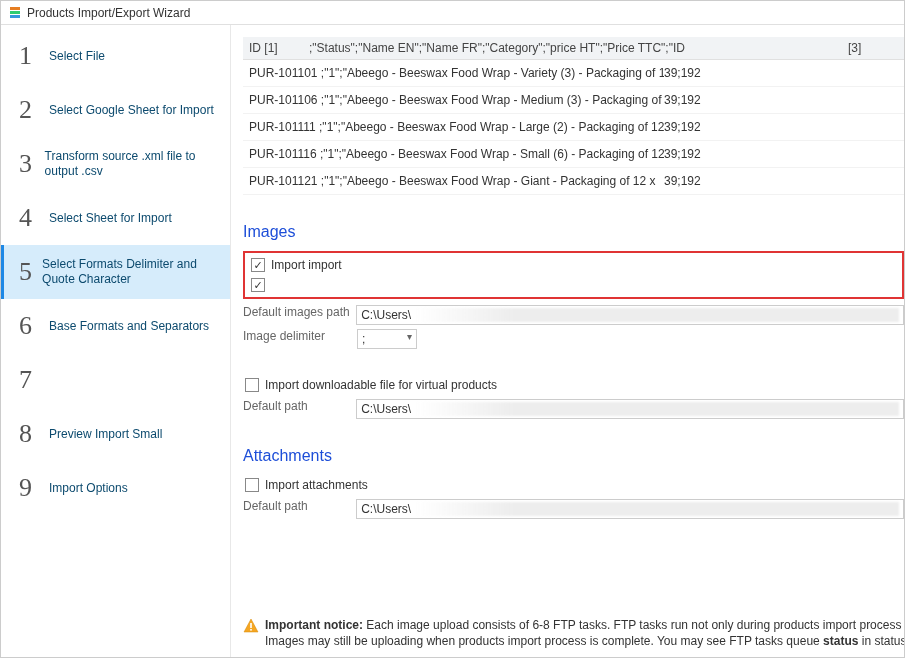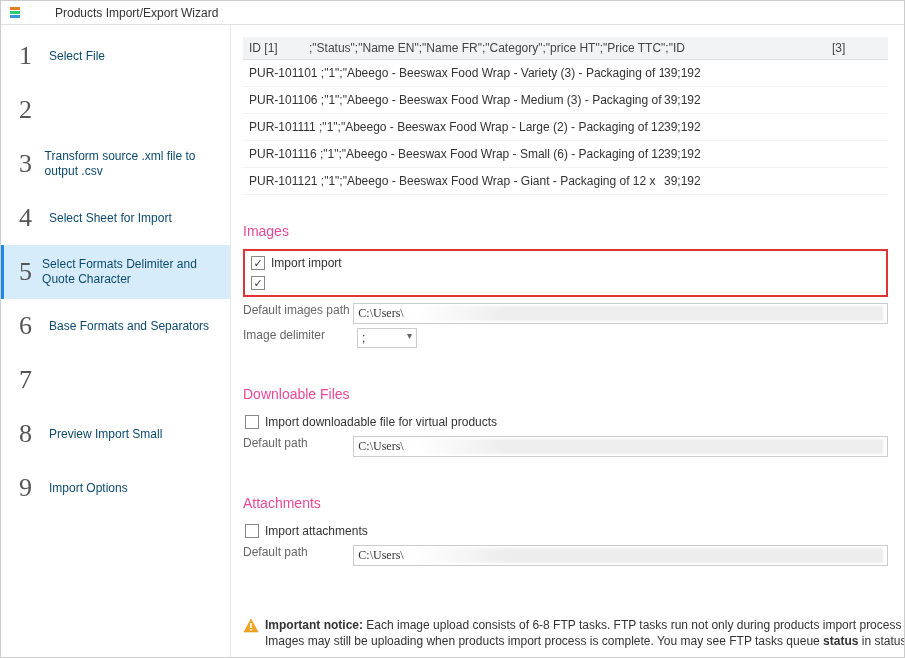"Products Import/Export Wizard" .titlebar { gap: 28px -> none }
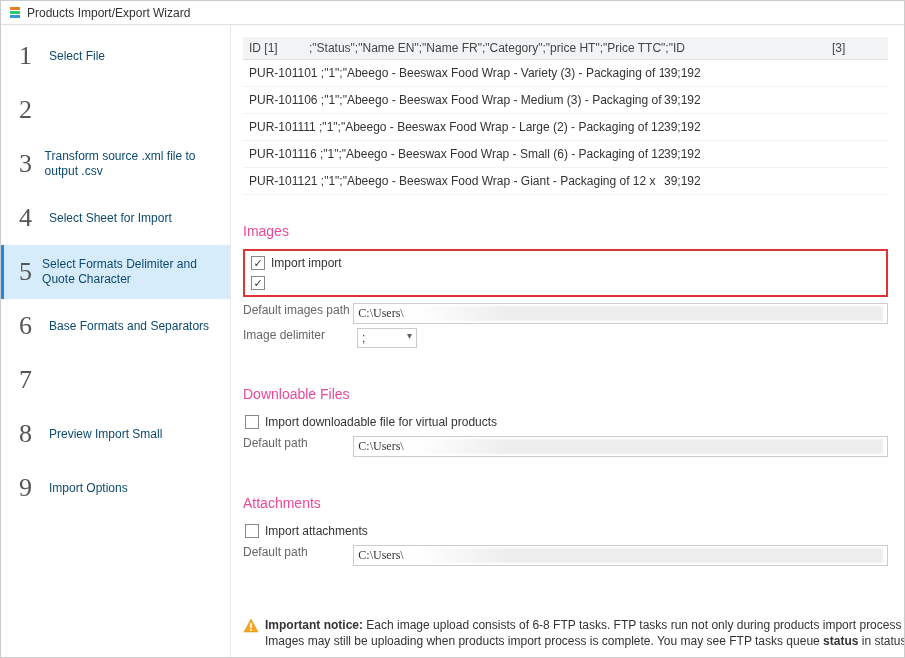"ID [1]" .main { padding: 12px 16px 0 12px -> 12px 0 0 12px }
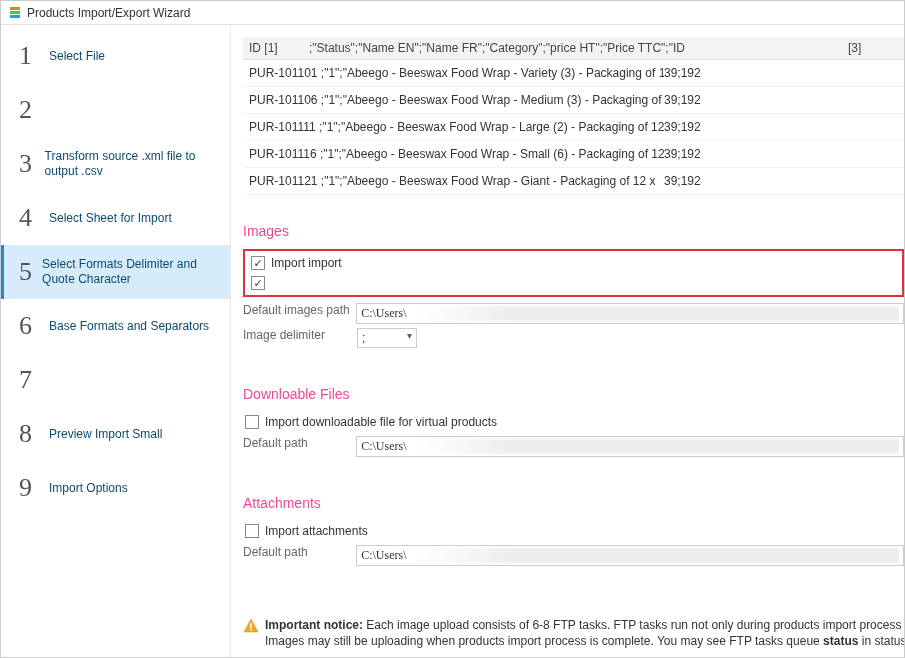"Select Google Sheet for Import" div.label { html: none -> <div>Select Google Sheet for Import</div> }
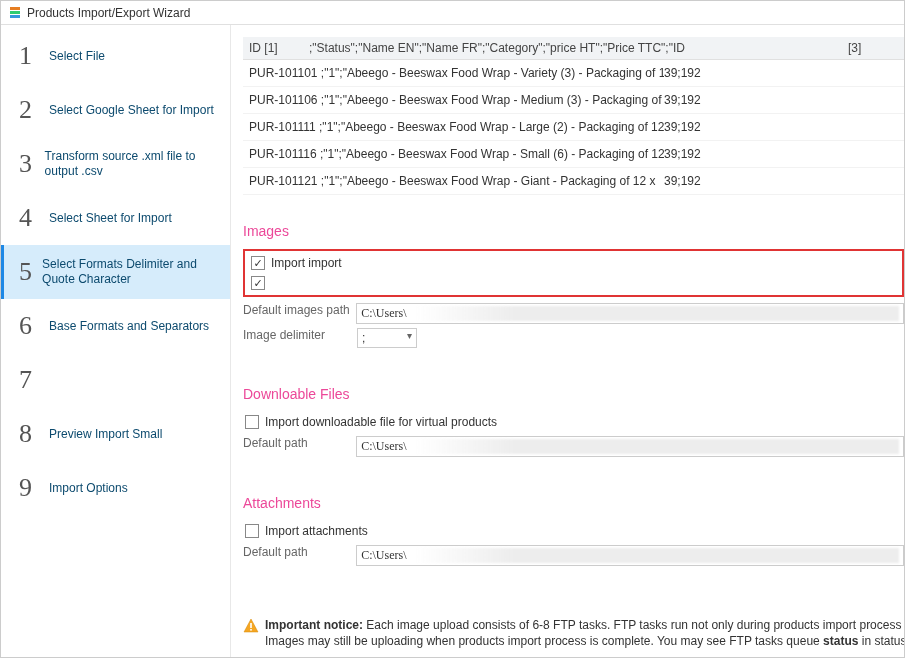"Images" .section-title { color: #ec4899 -> #1d4ed8; font-size: 14px -> 16px; margin: 12px 0 10px 0 -> 2px 0 10px 0 }
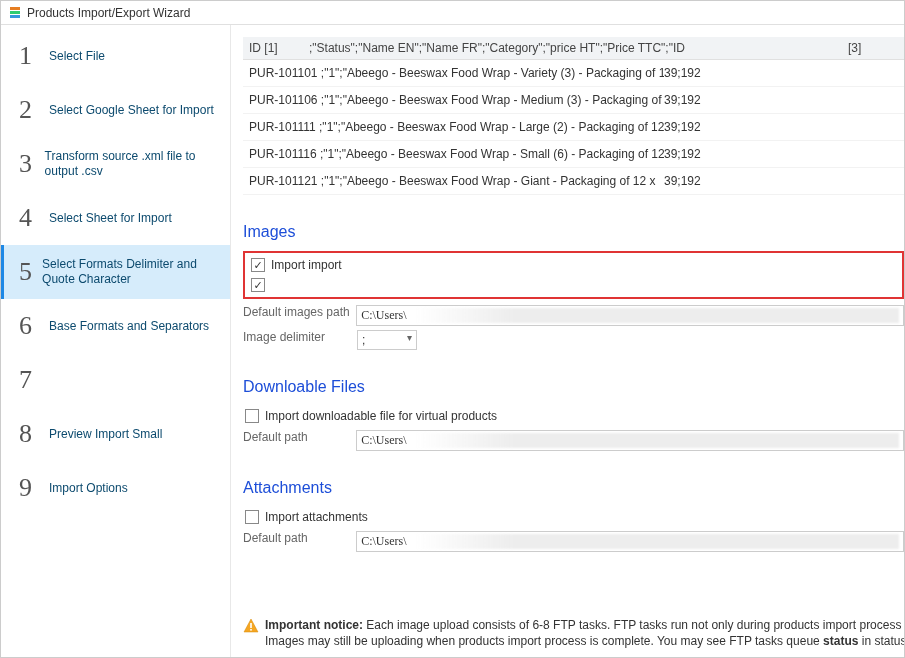"C:\Users\" .kv-row .v.wide { font-family: Liberation Serif, serif -> none }
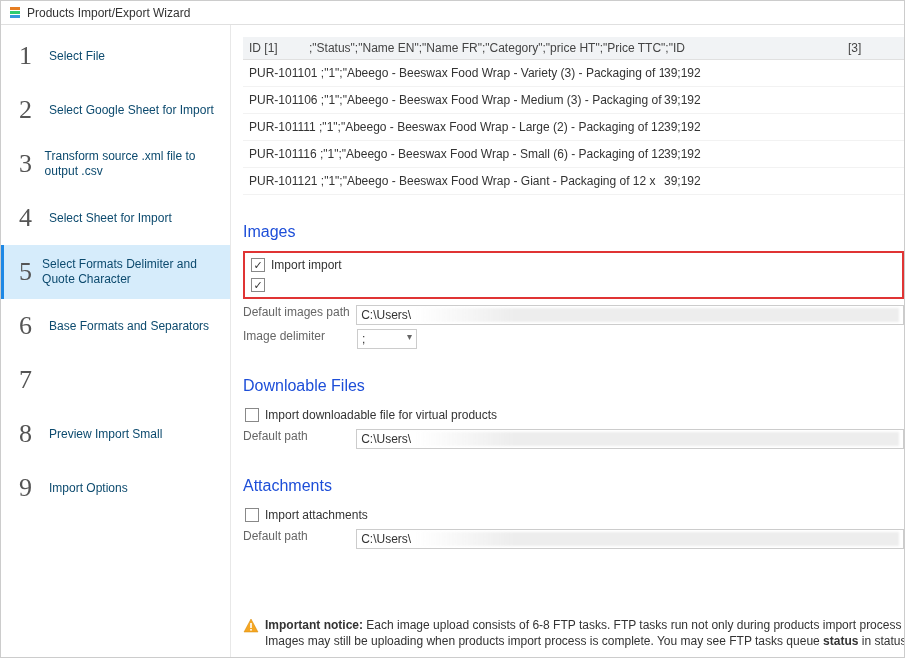"Downloable Files" div.section-title { html: <div>Downloable Files</div> -> none }
